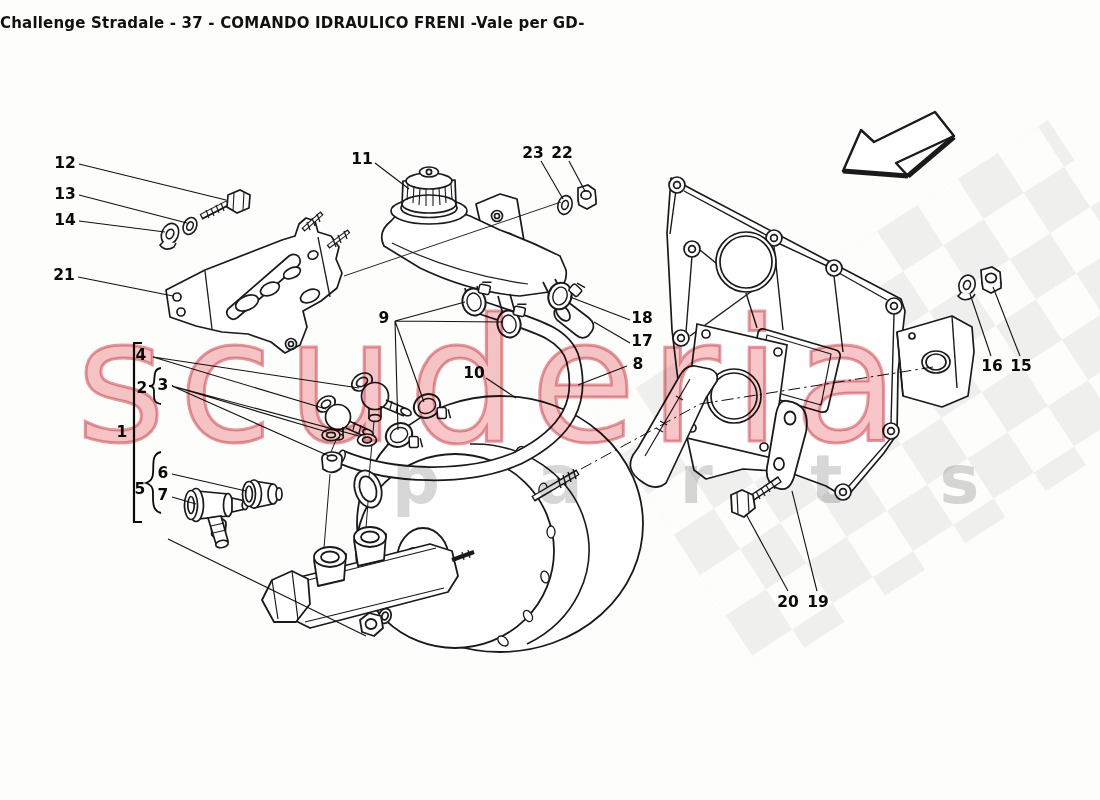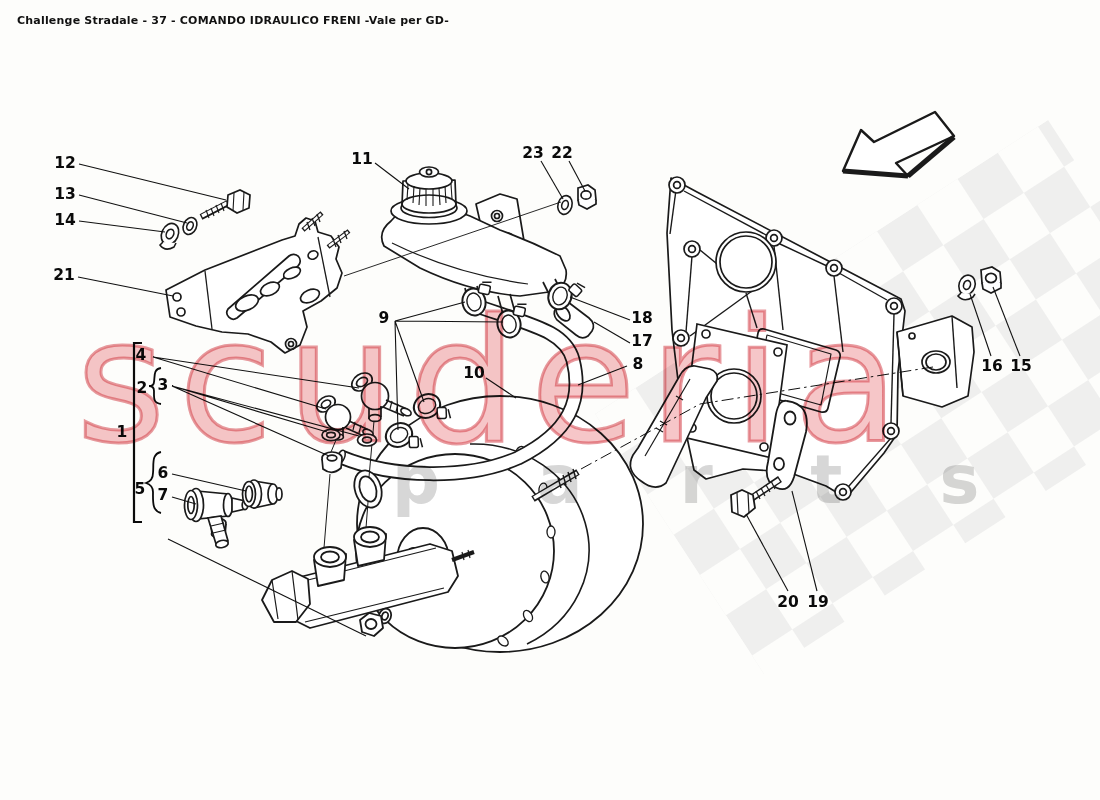"Challenge Stradale - 37 -" #page-title { font-size: 11px -> 15px; left: 17px -> 0 }
